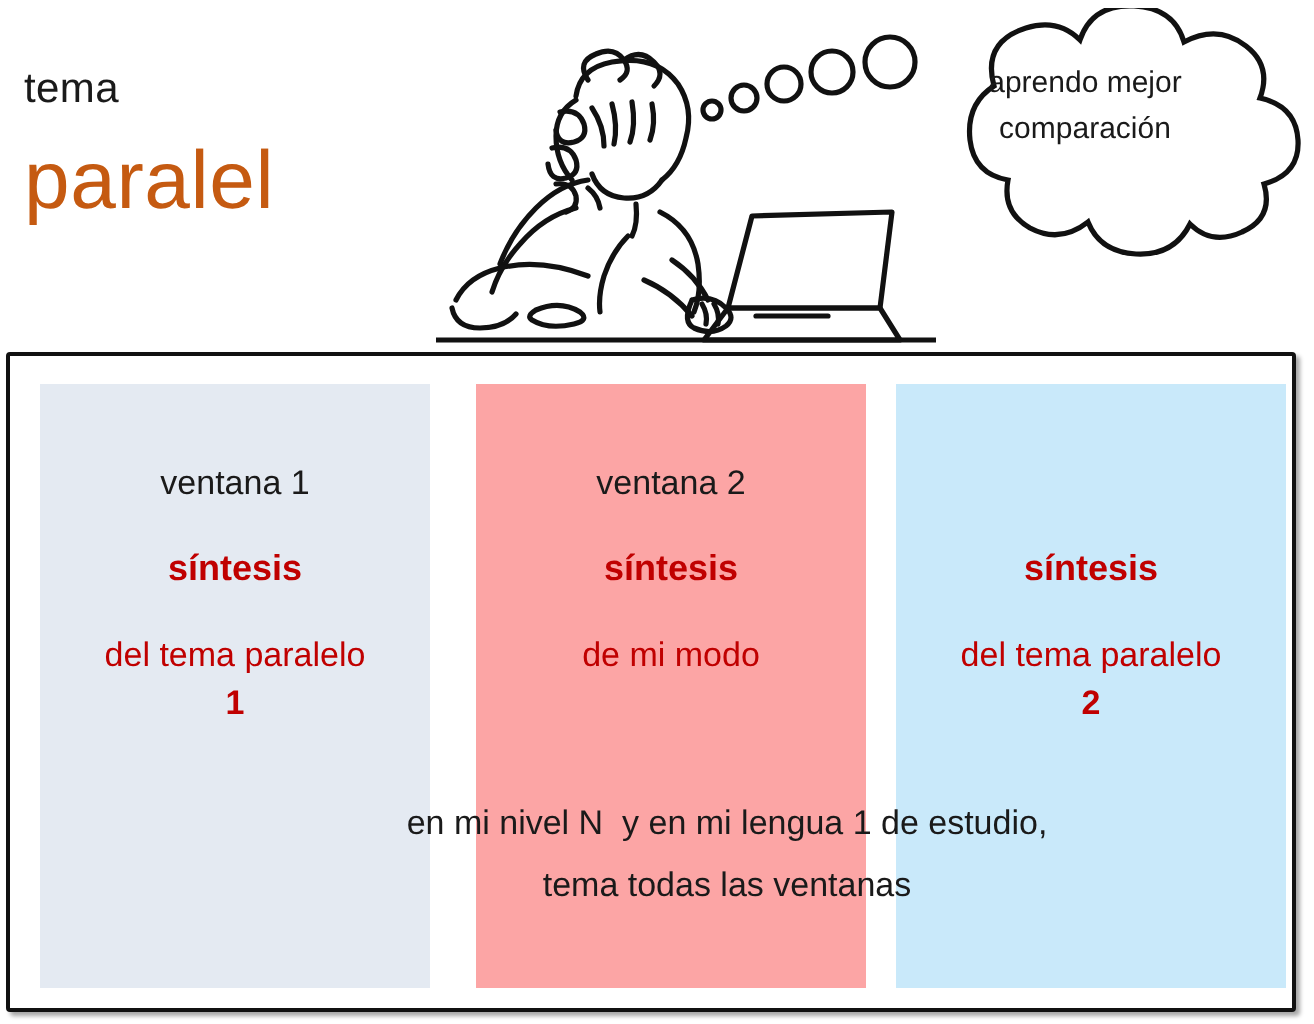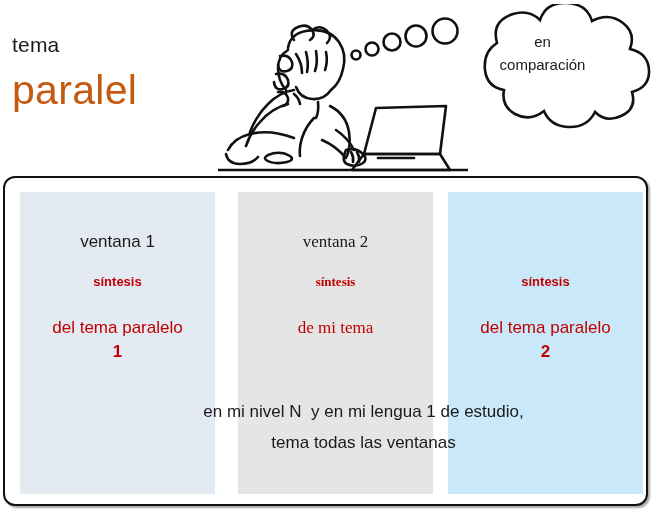"aprendo mejor" div { html: none -> <div>aprendo mejor</div> }
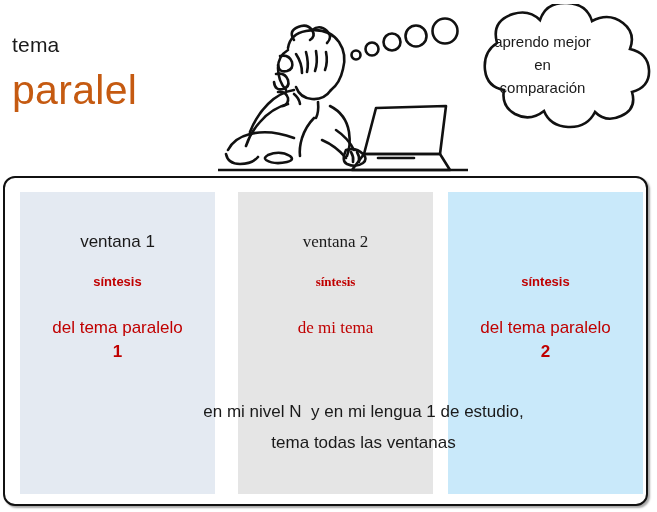"en" div { html: <div>en</div> -> none }
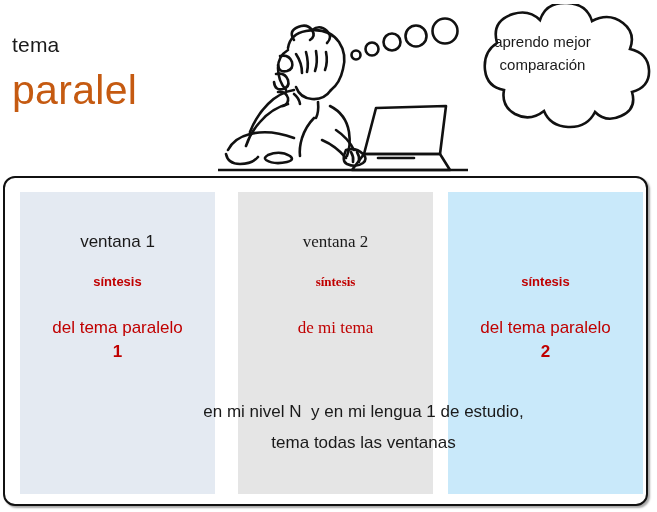"ventana 1" #main-box { border-radius: 12px -> 2px }
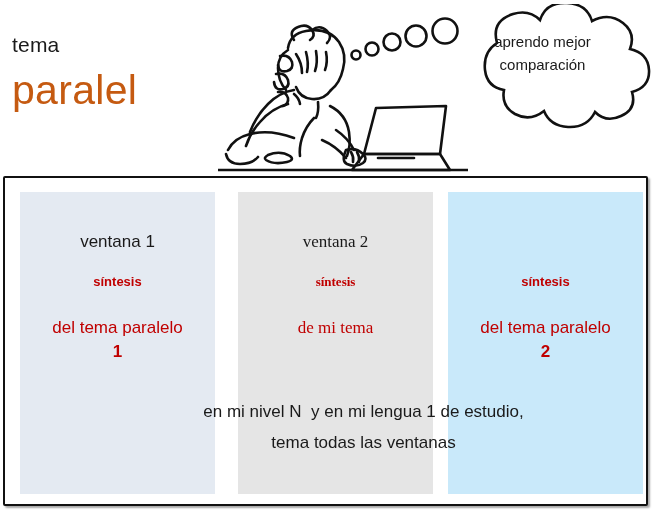"ventana 2" #col-1 { background: #e5e5e5 -> #fca5a5; font-family: Liberation Serif, serif -> none }
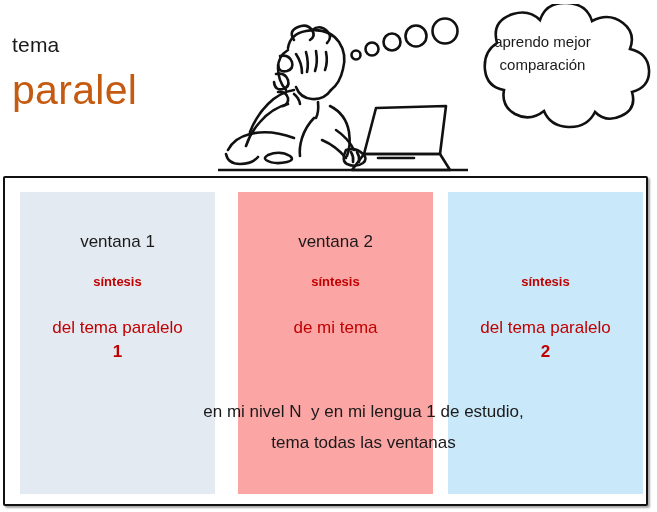"síntesis" .col-title { font-size: 13px -> 18px }
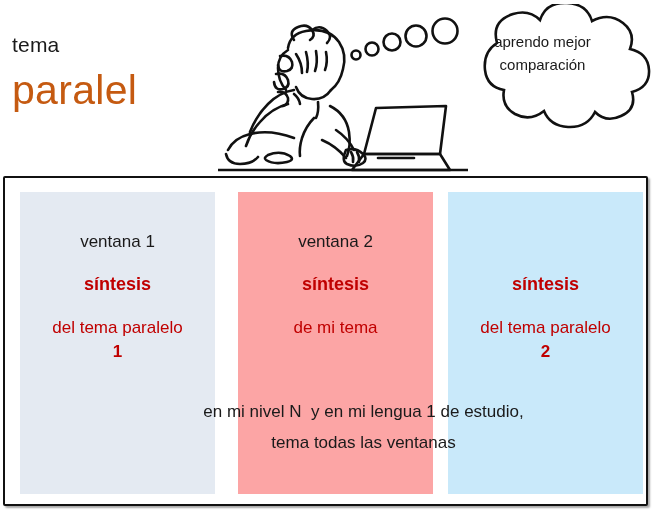"de mi tema" div { text: tema -> modo }
